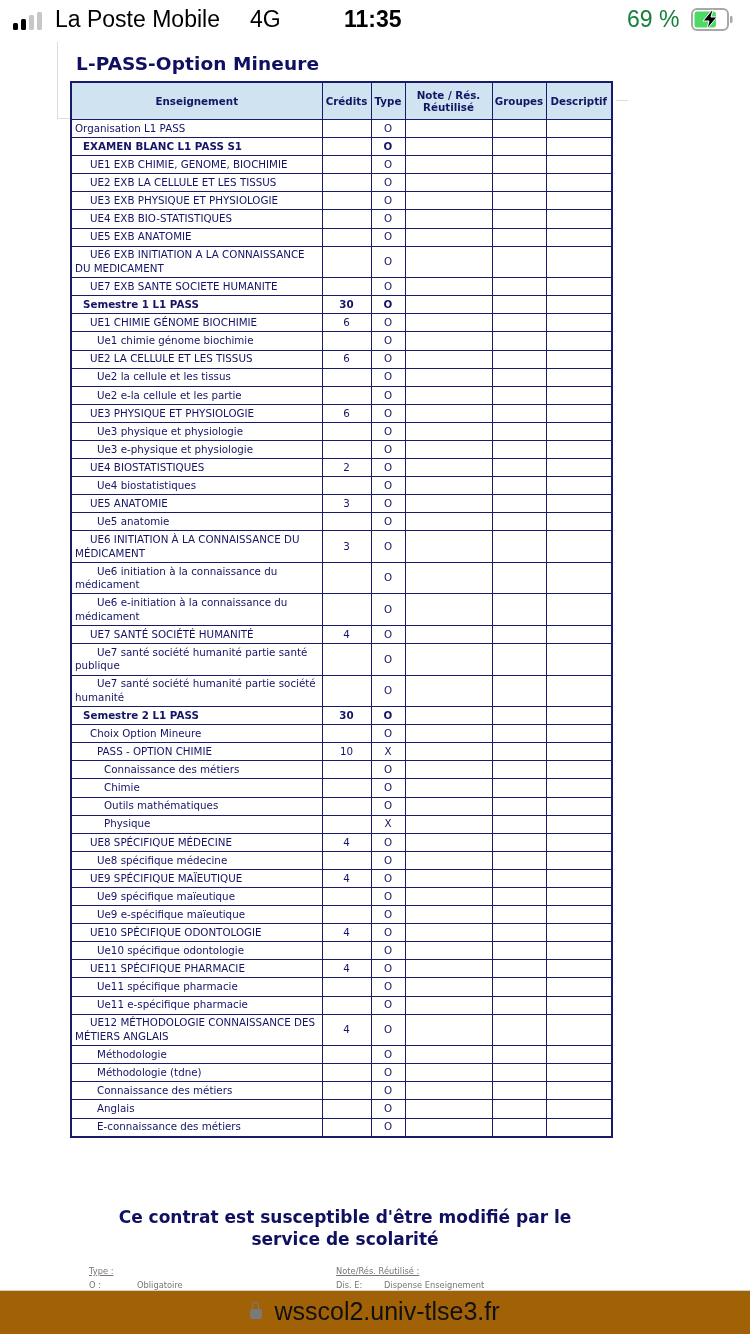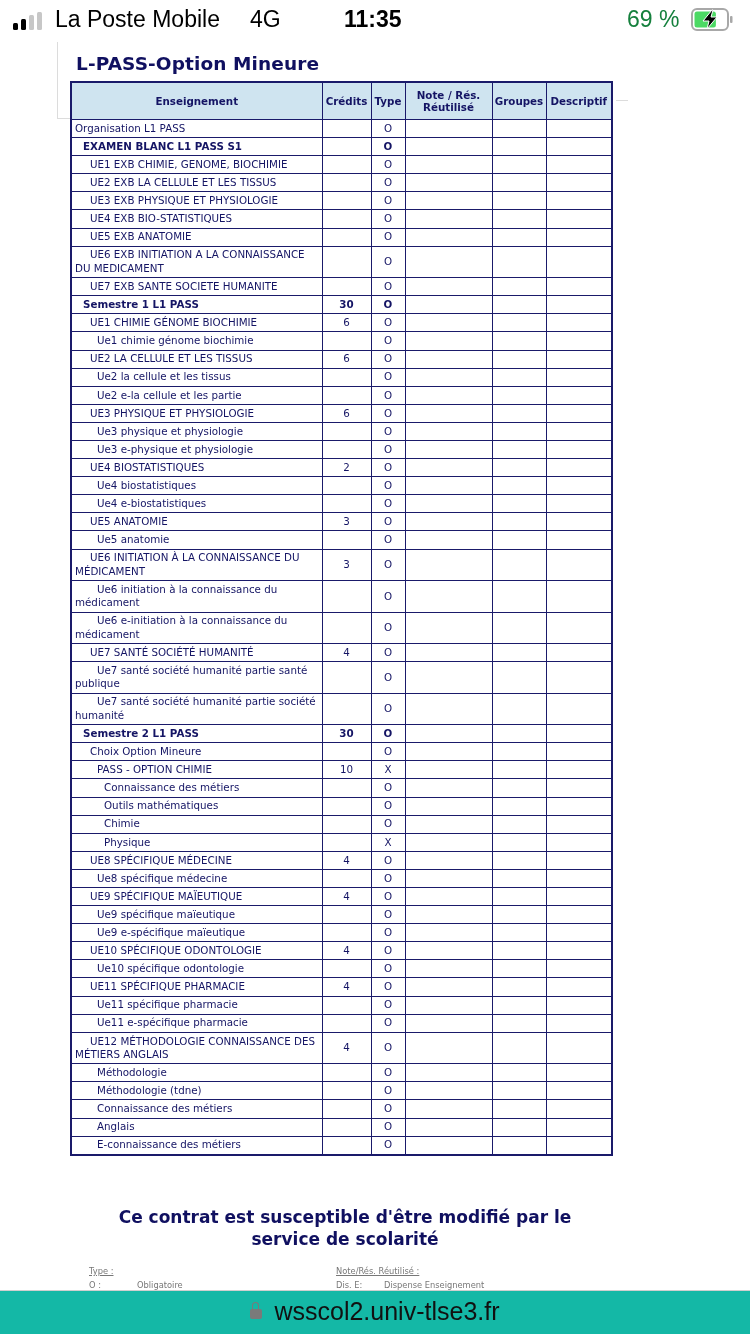"Ue4 e-biostatistiques" tr { html: <tr> <td>Ue4 e-biostatistiques</td> <td></td> <td>O</td> <td></td> <td></td> <td></td> </tr> -> none }
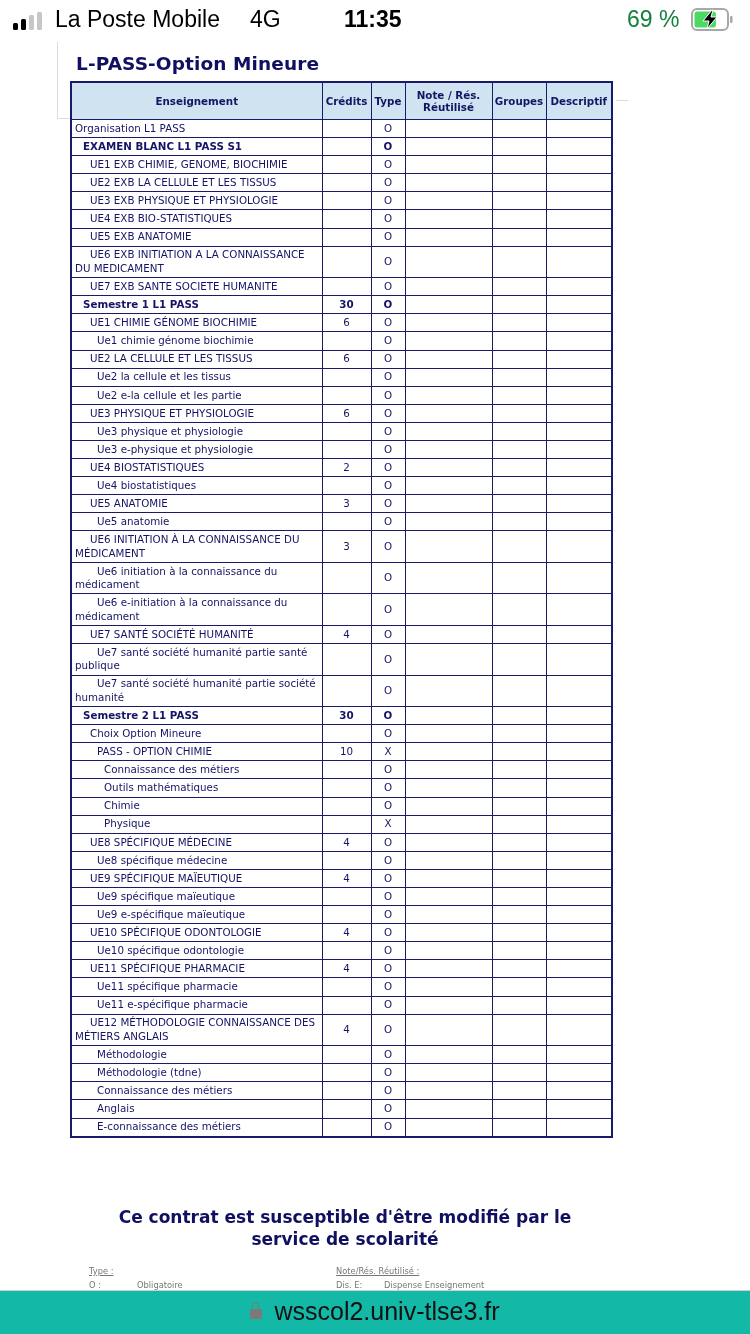"Outils mathématiques" tr { order: before "Chimie" -> after "Chimie" }
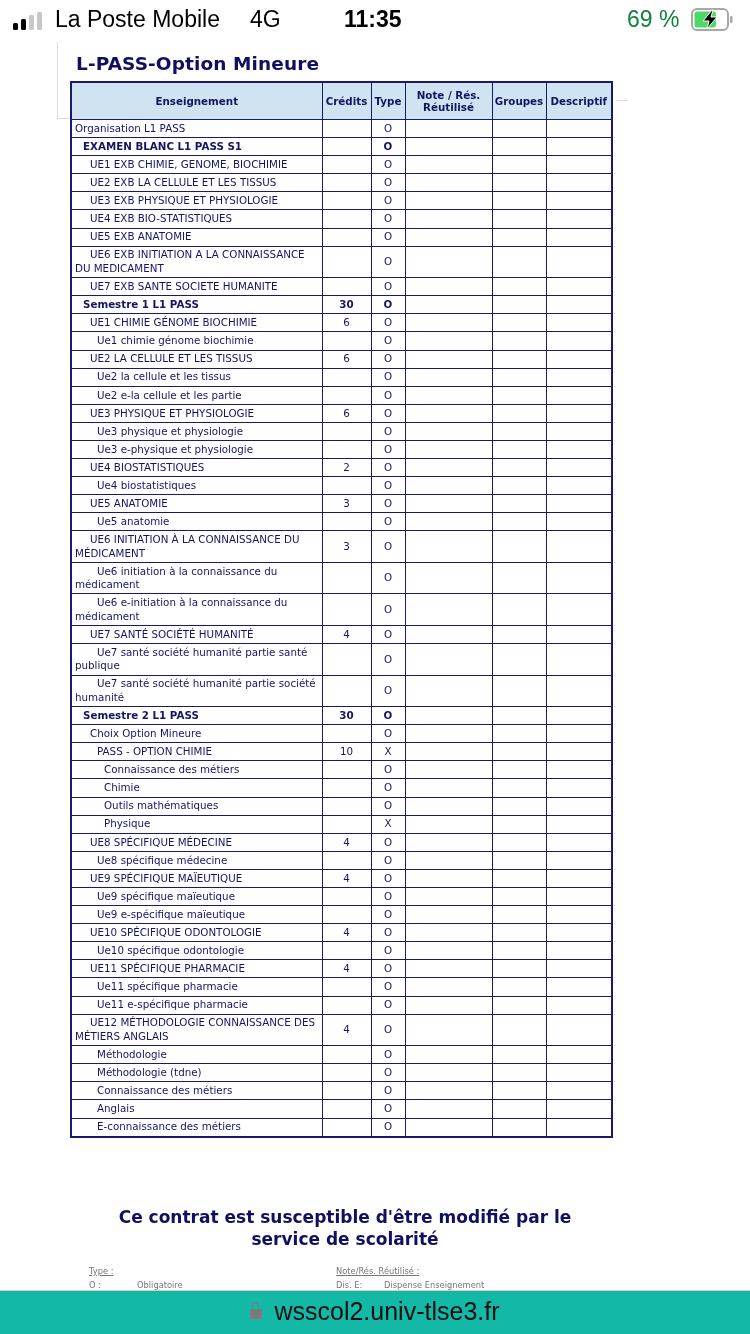"wsscol2.univ-tlse3.fr" .browserbar { background: #14b8a6 -> #a16207 }
